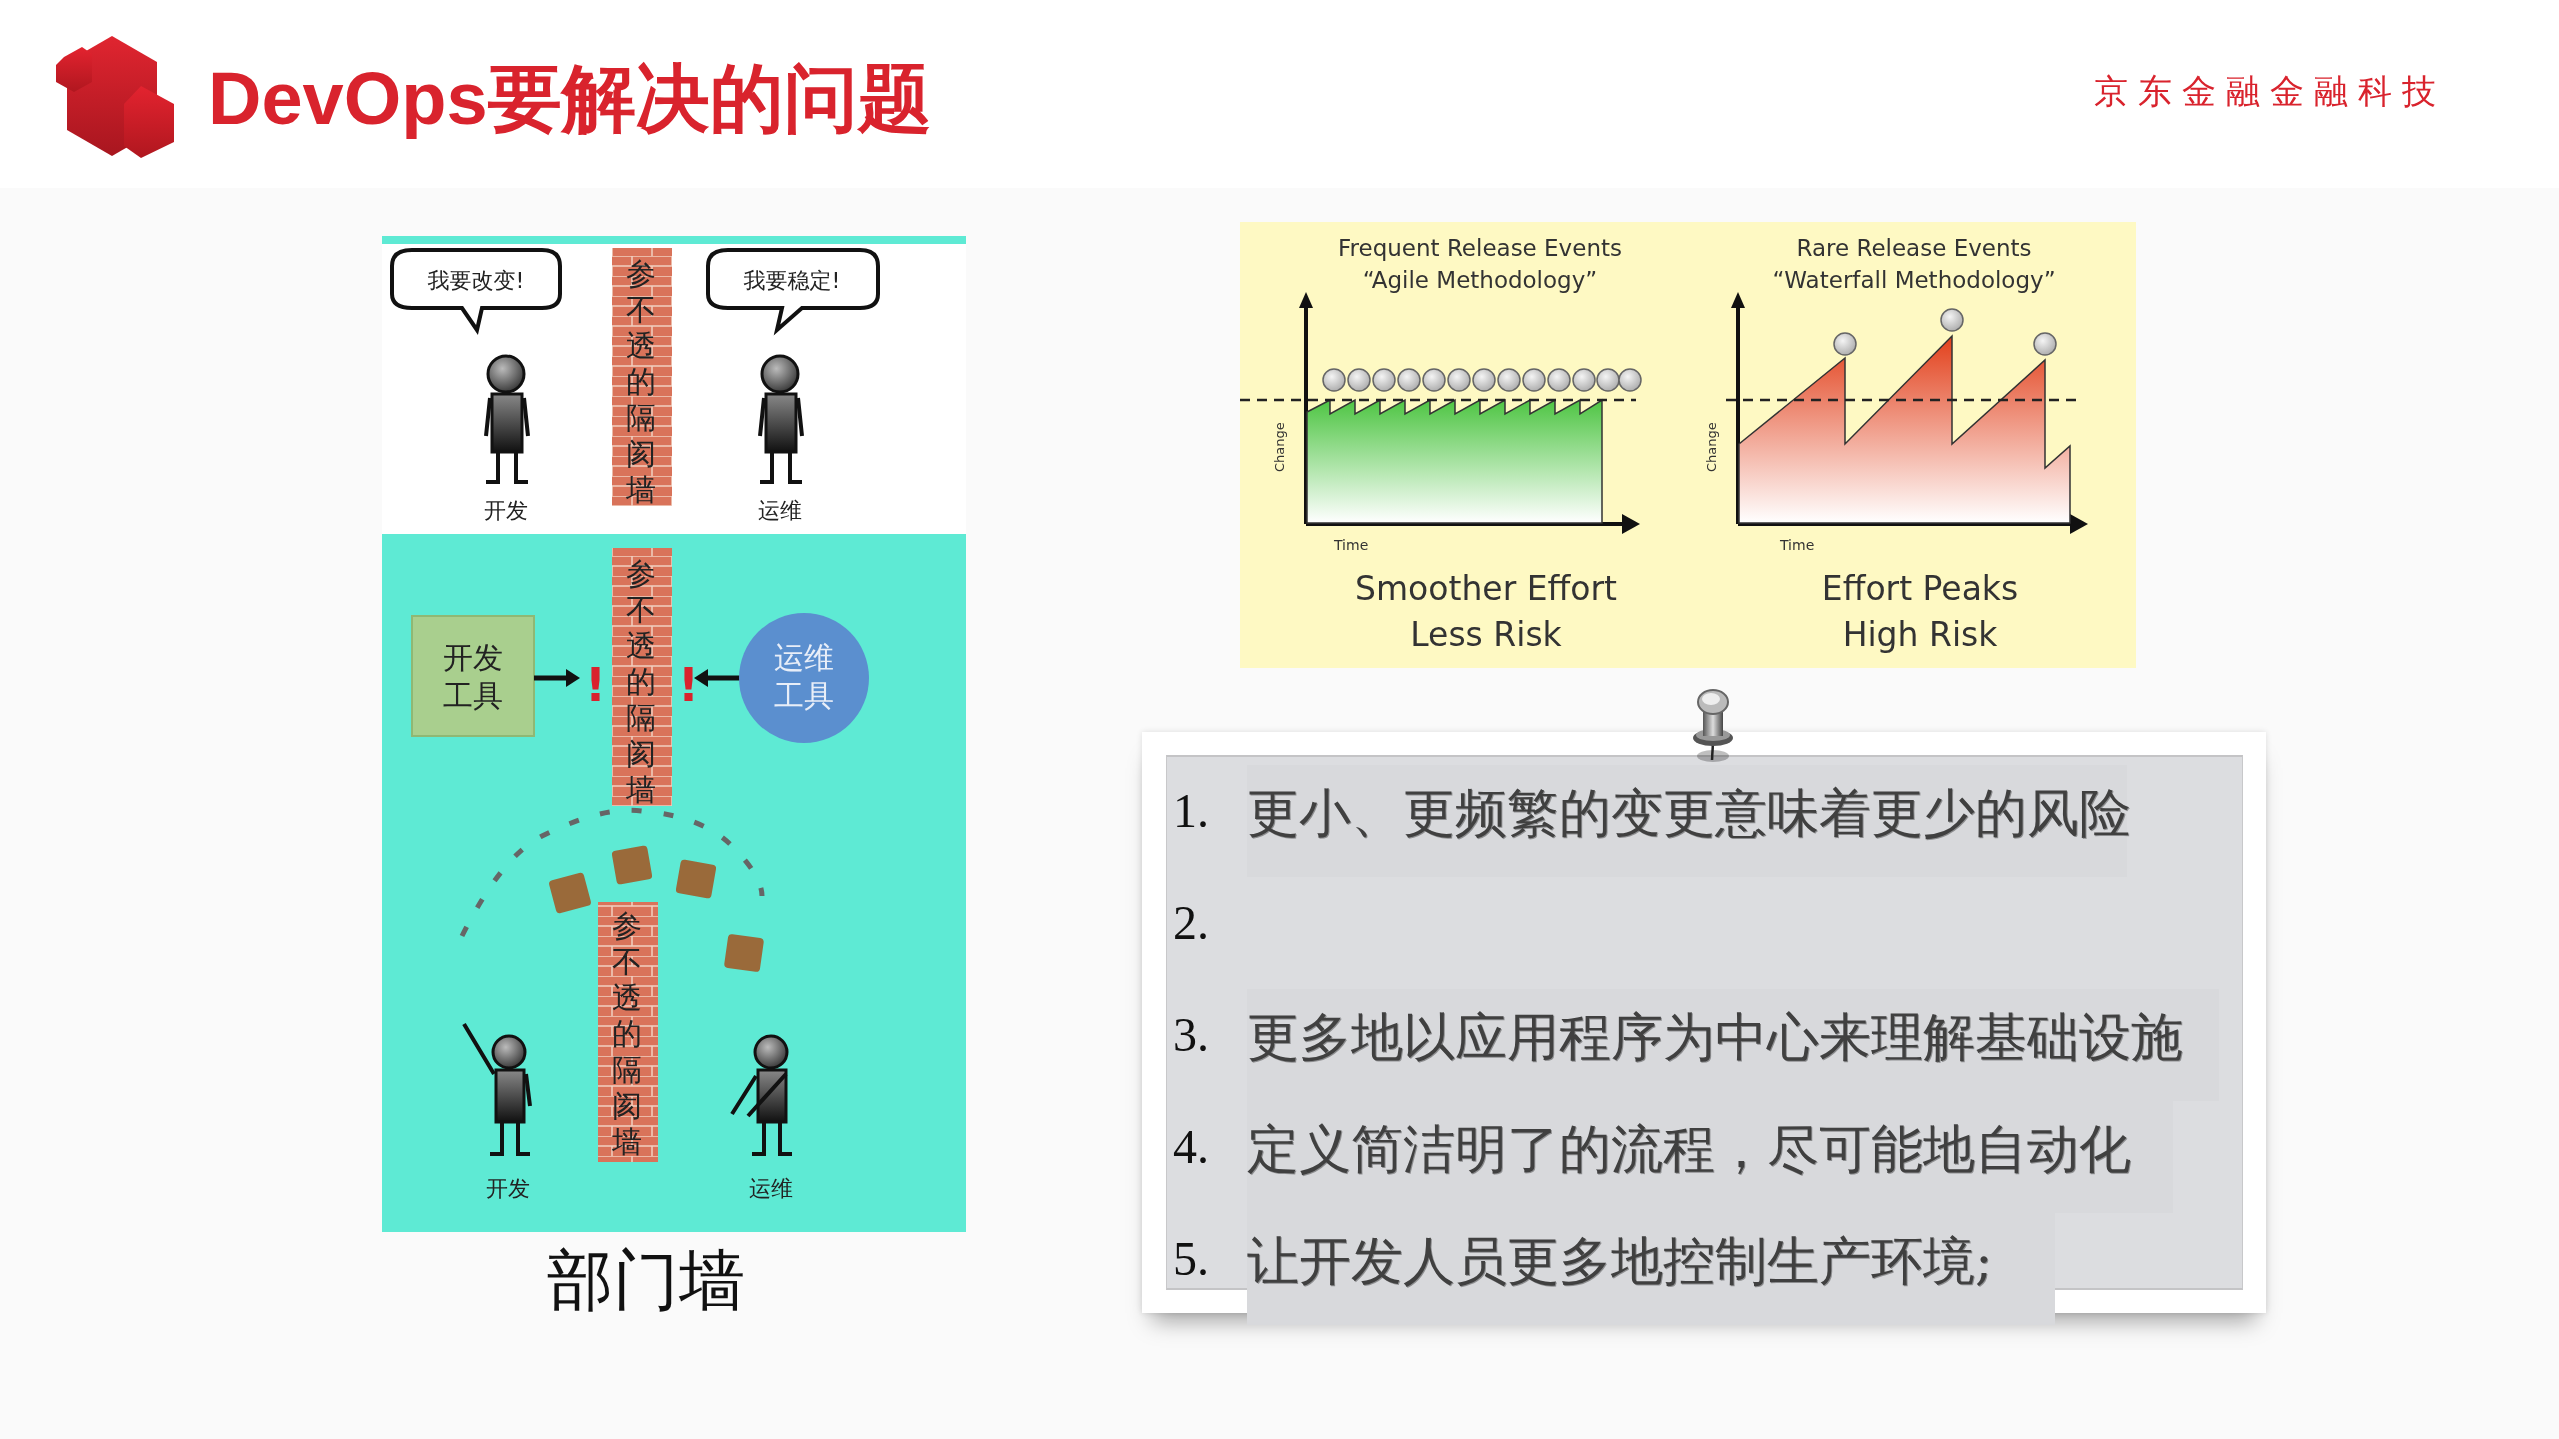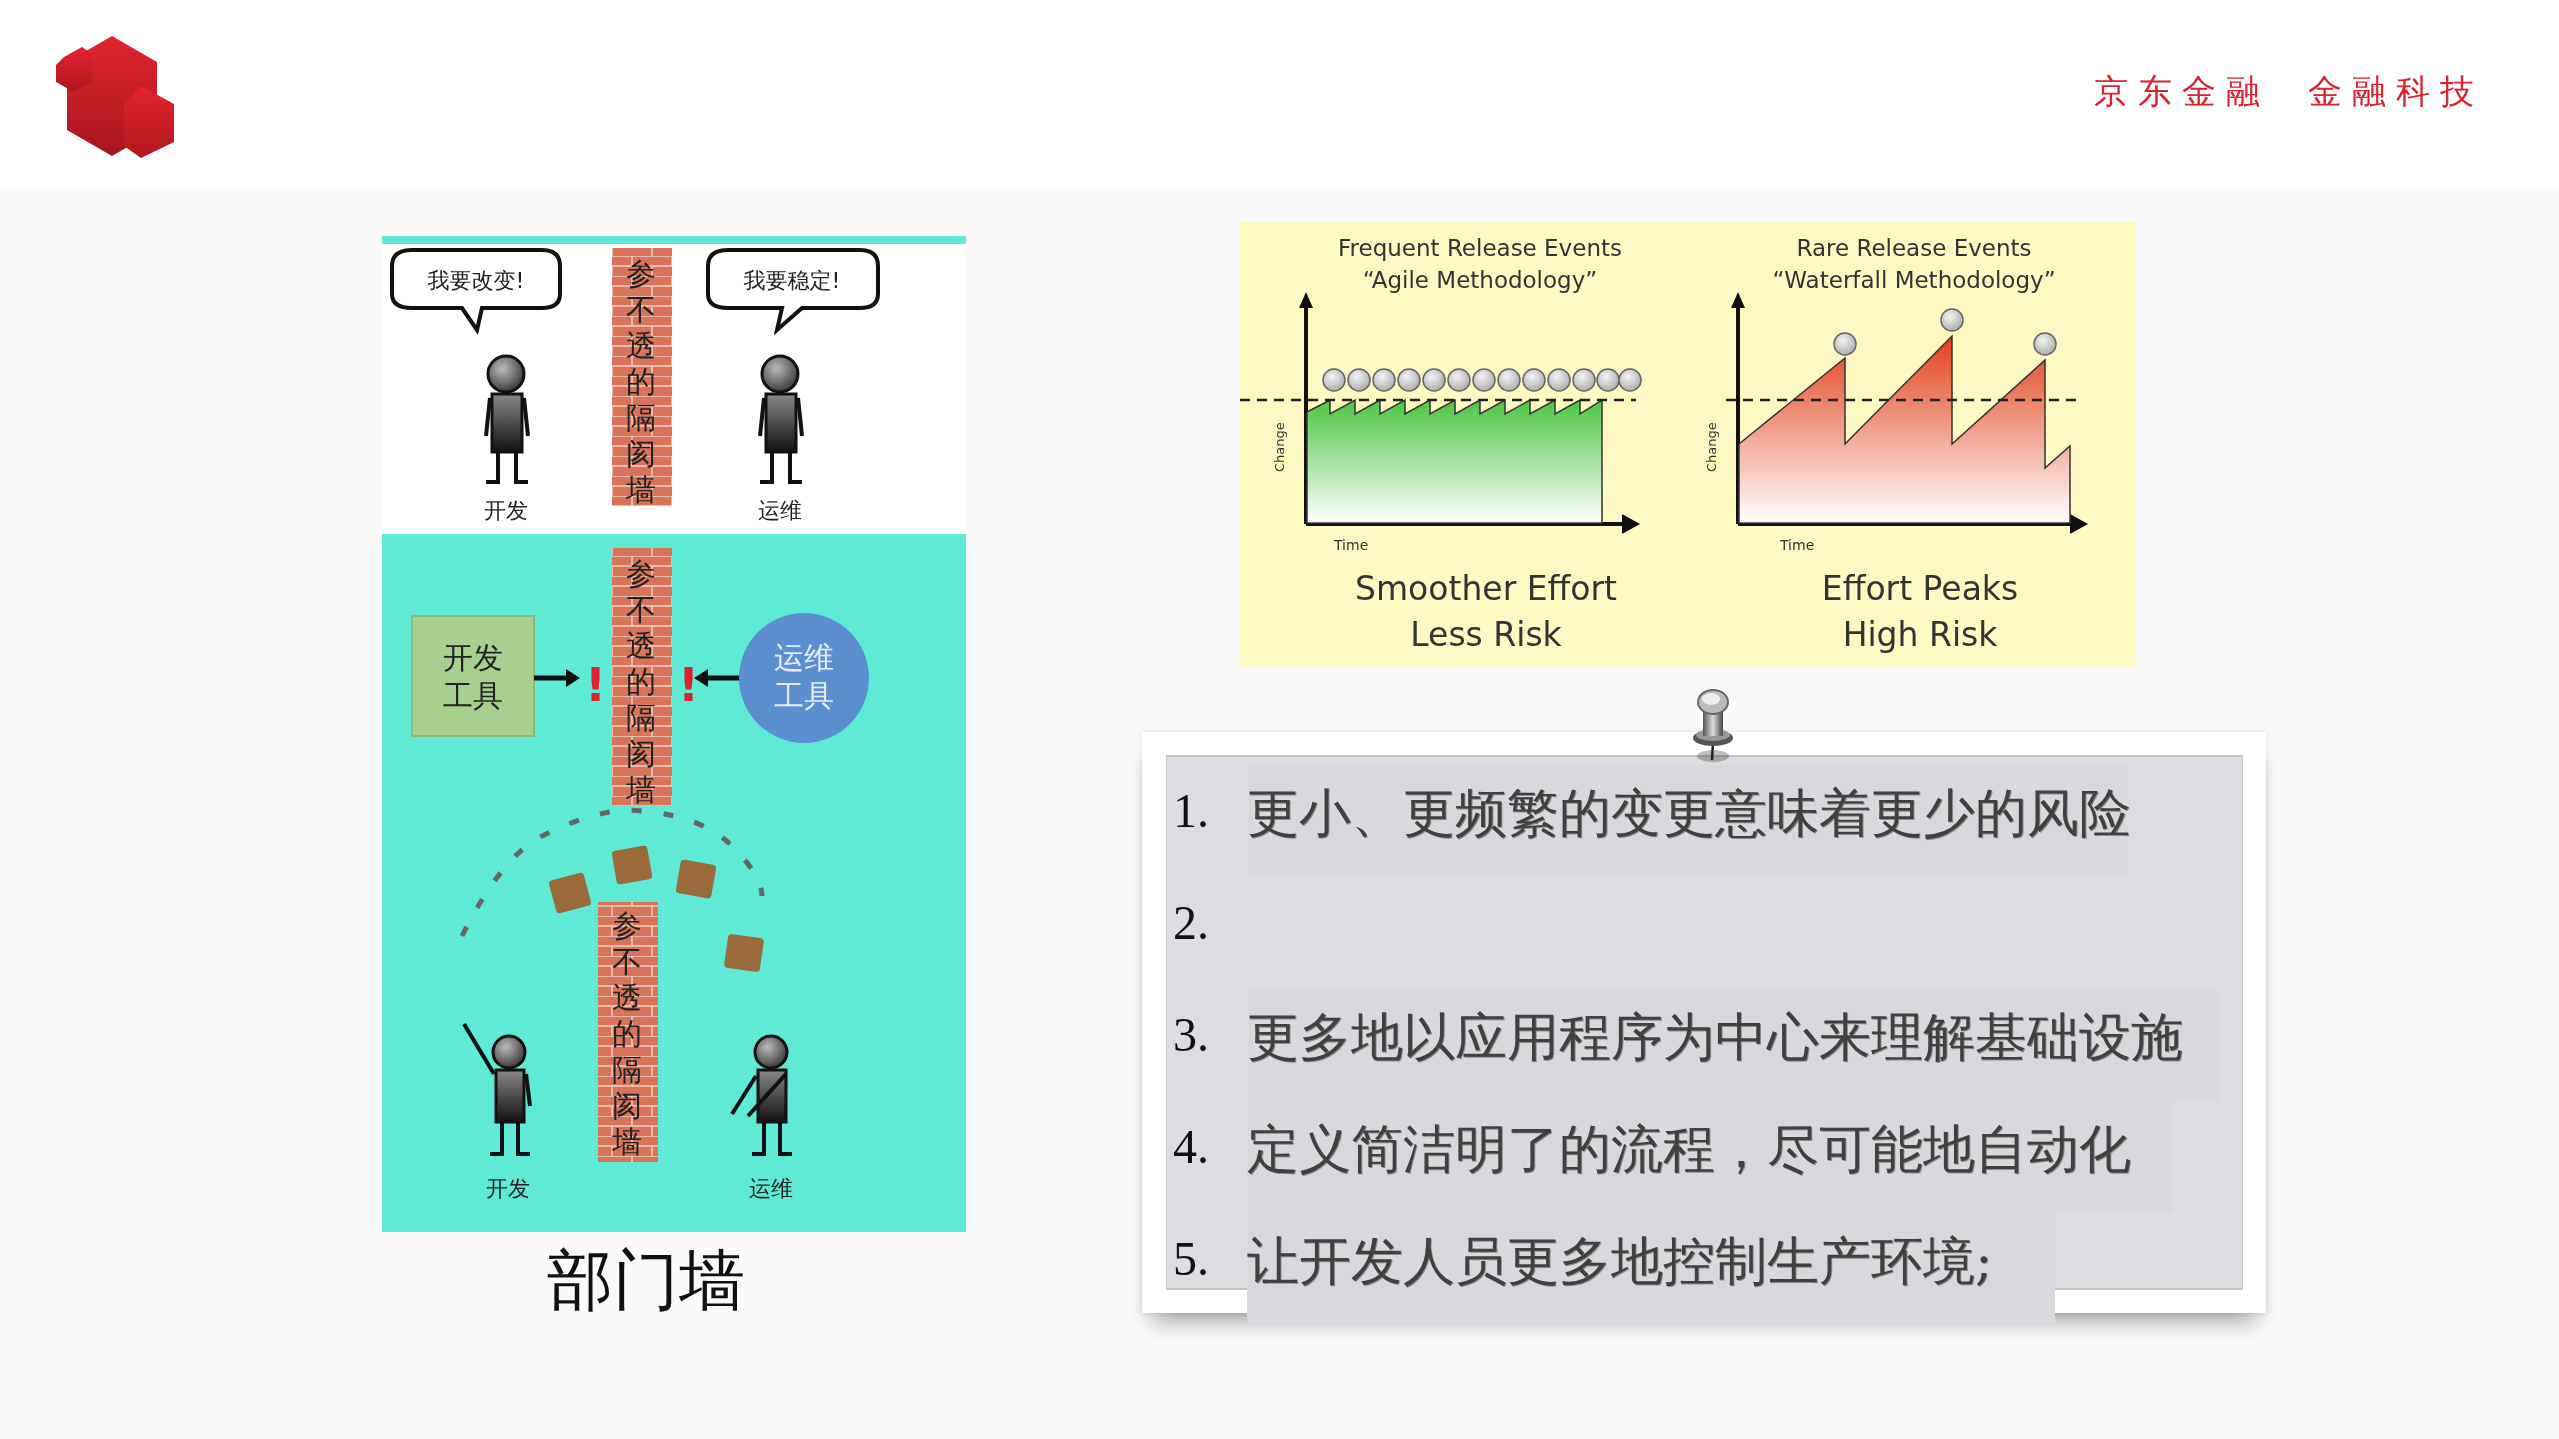"DevOps要解决的问题" div.title { html: none -> <div>DevOps要解决的问题</div> }
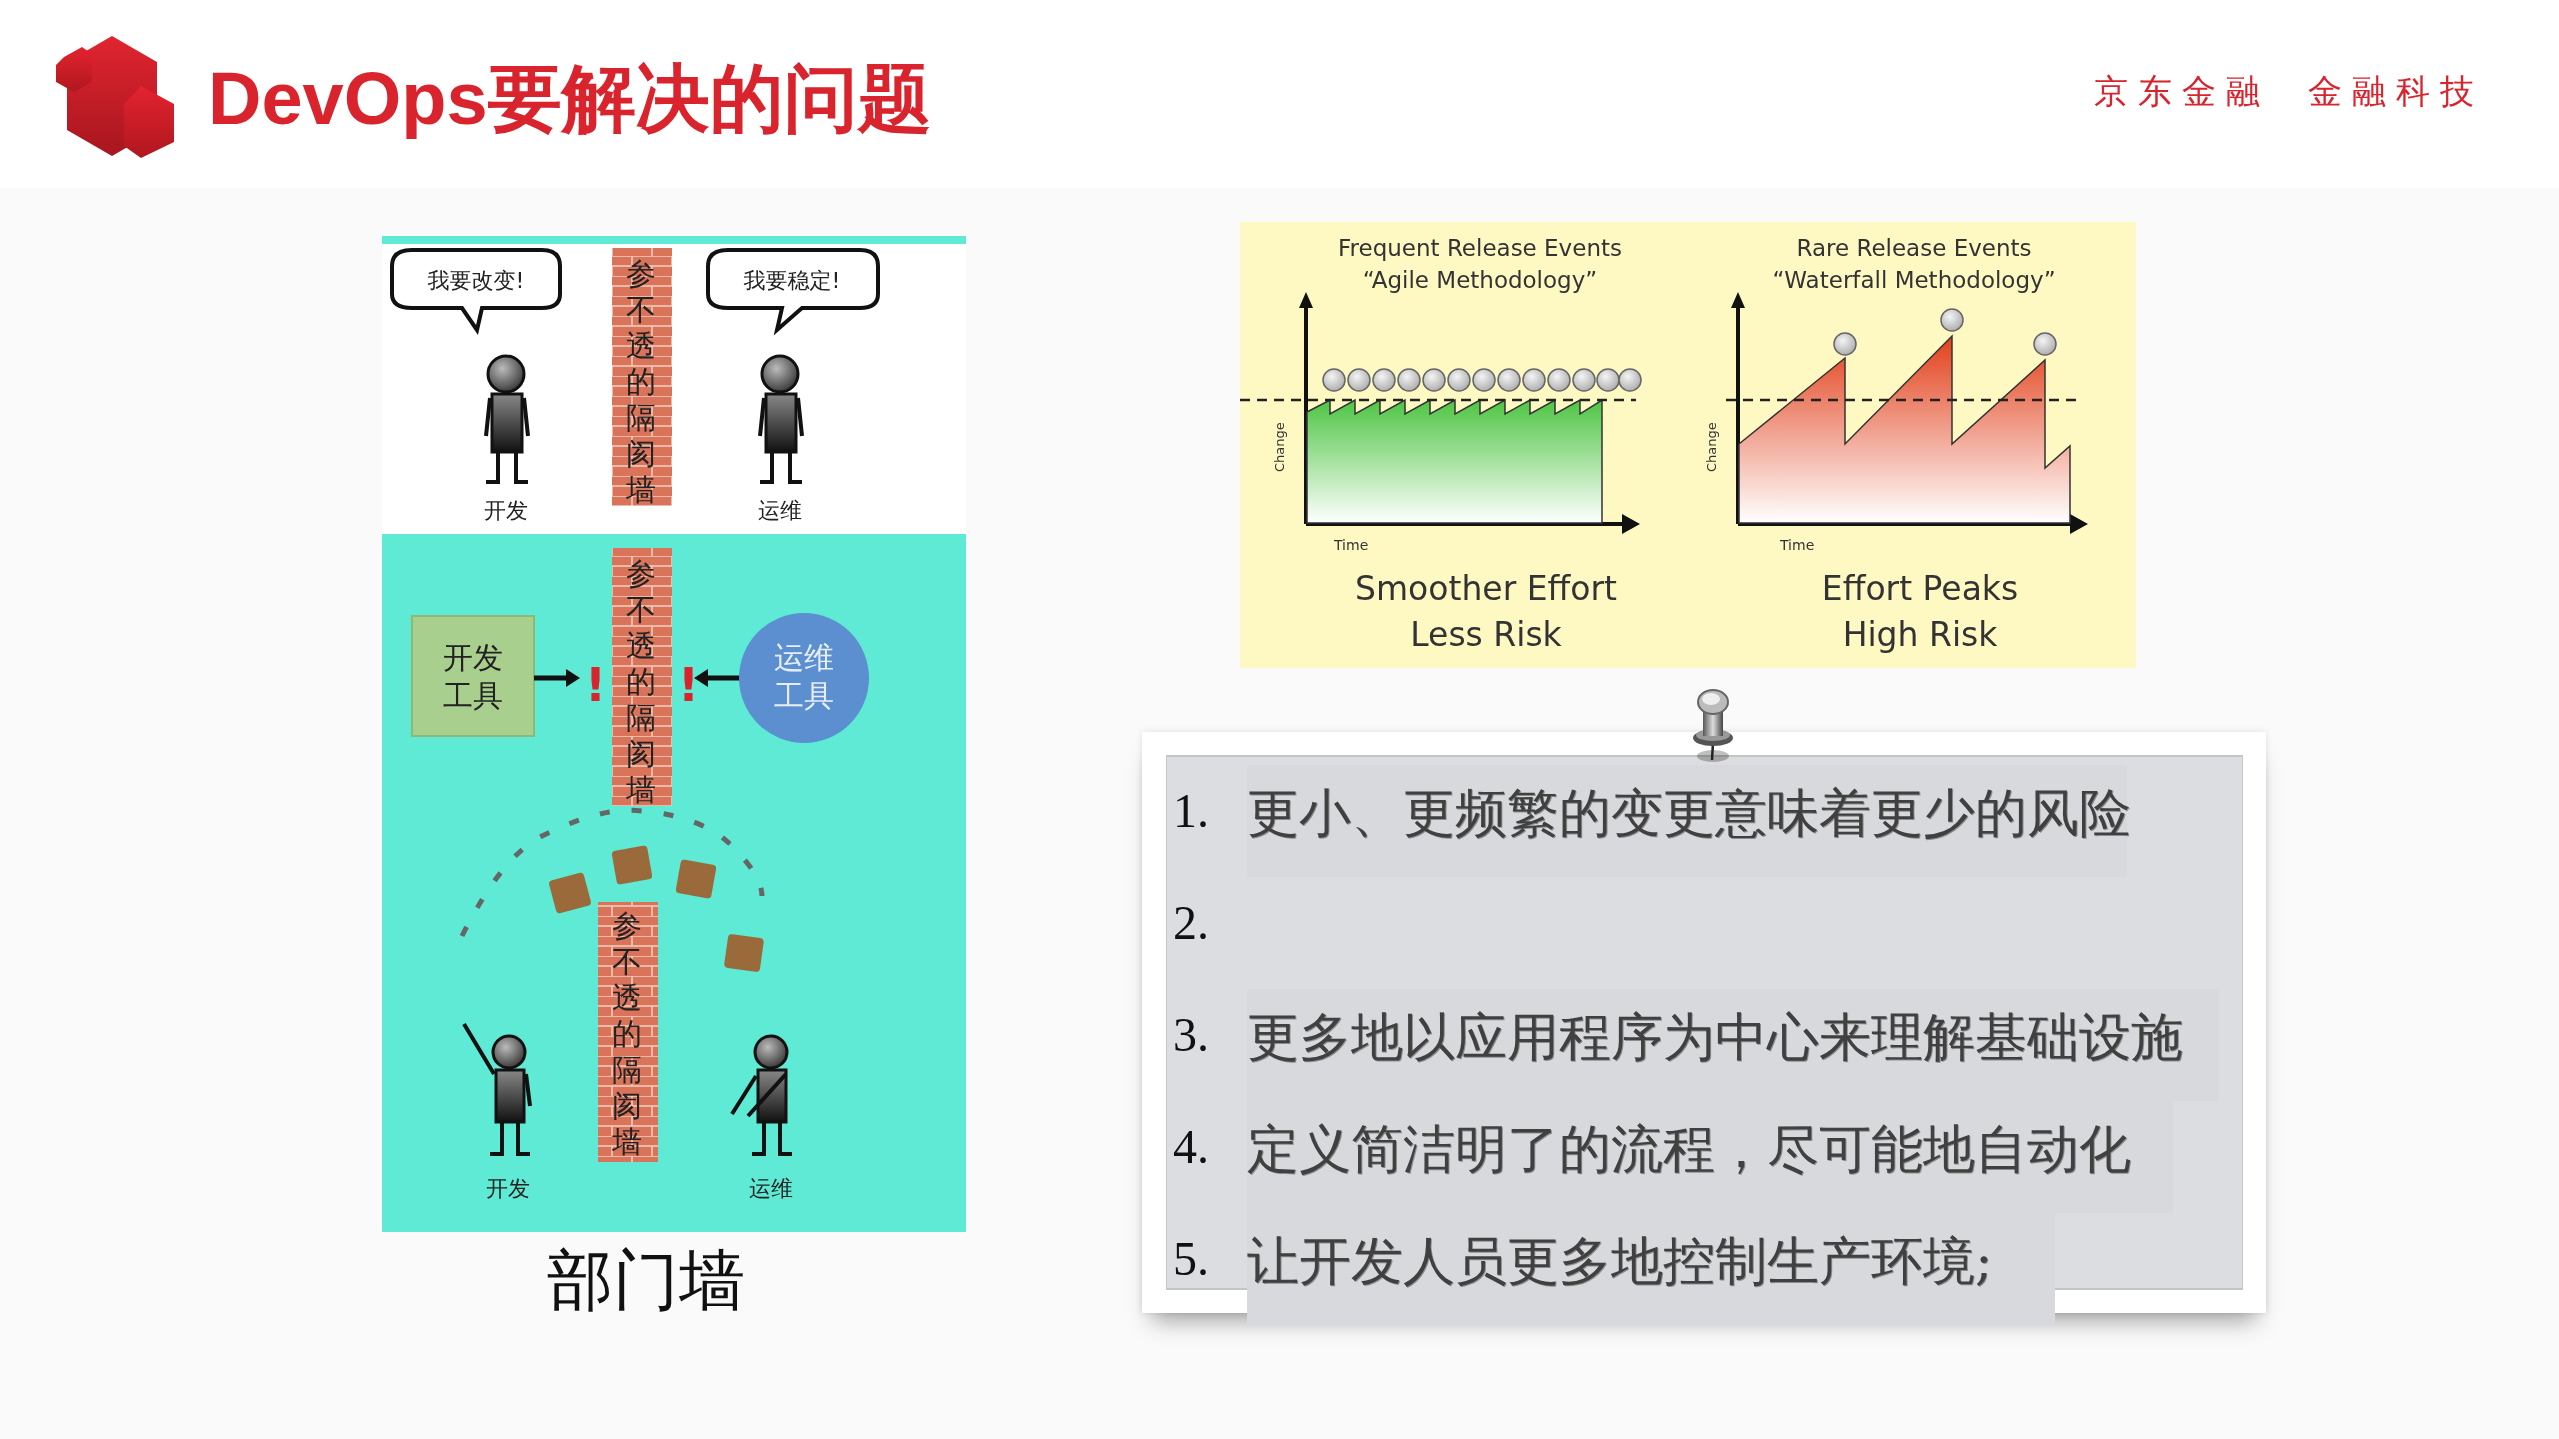"京东金融" .brand span { margin-right: 38px -> none }
